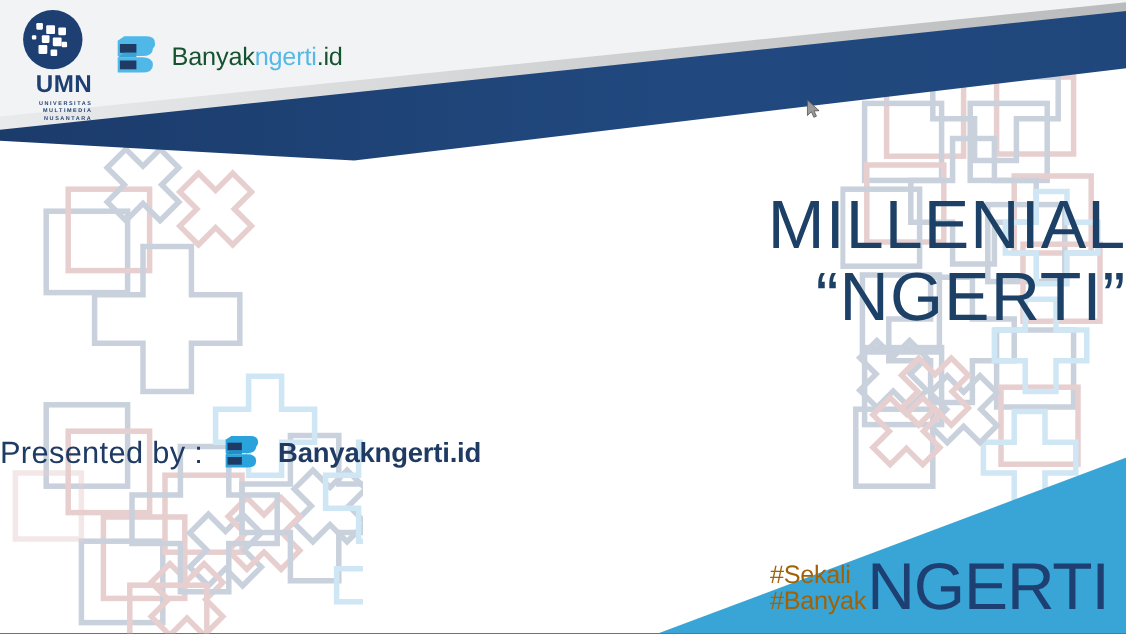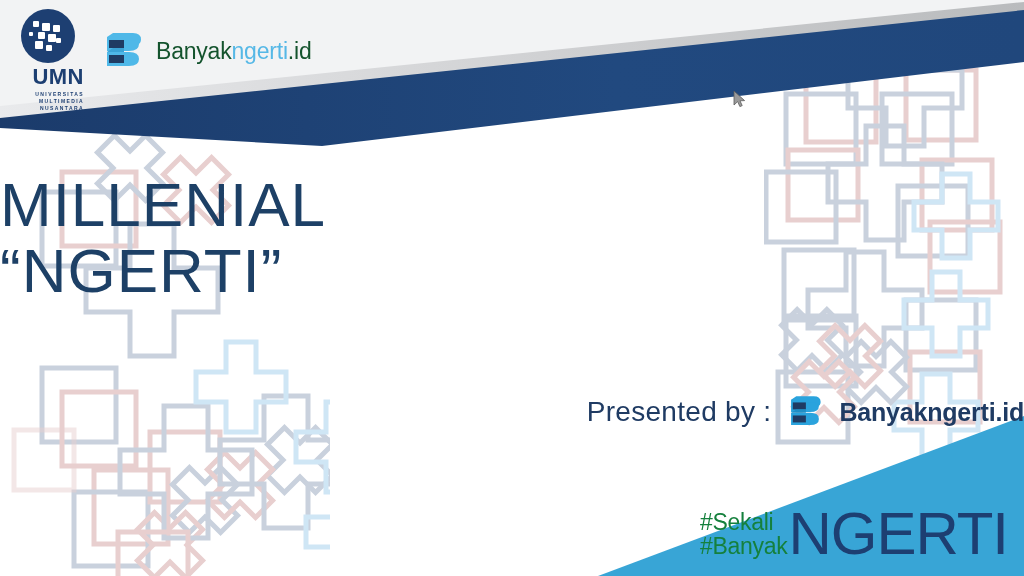"MILLENIAL" .title-block { text-align: left -> right }
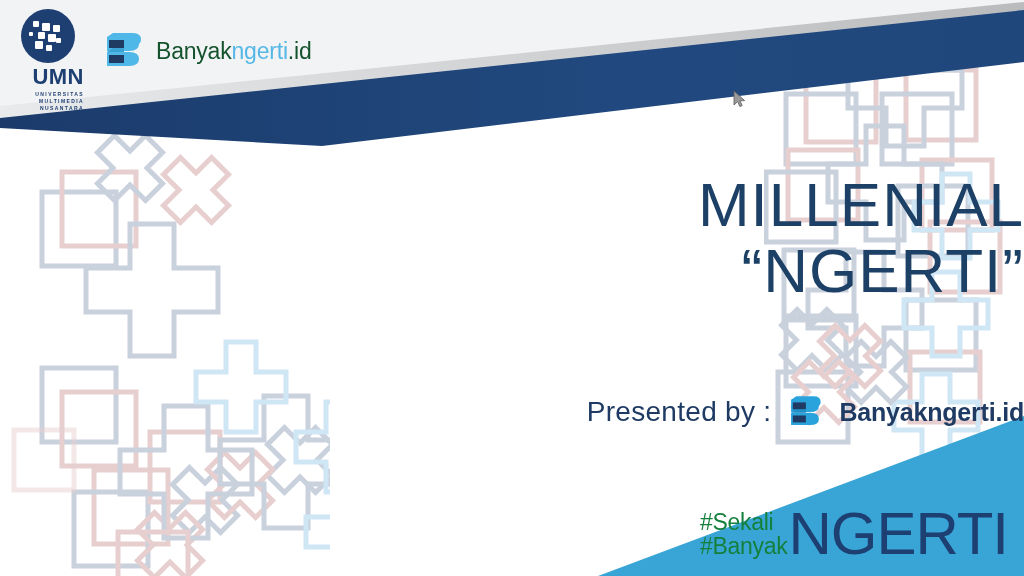"Presented by :" .presented { justify-content: flex-end -> flex-start }
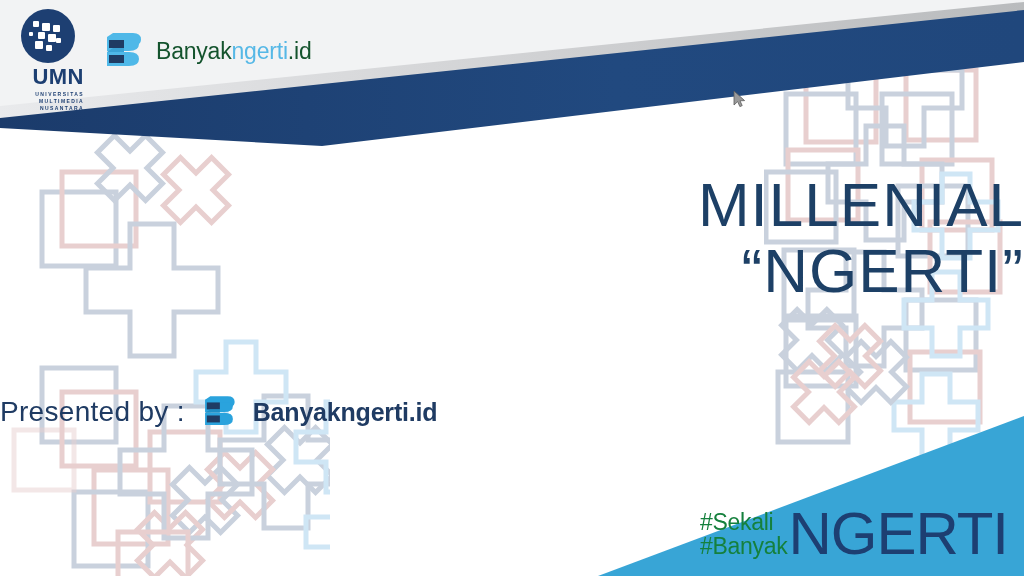"#Sekali" .tagline-hash { color: #15803d -> #a16207 }
